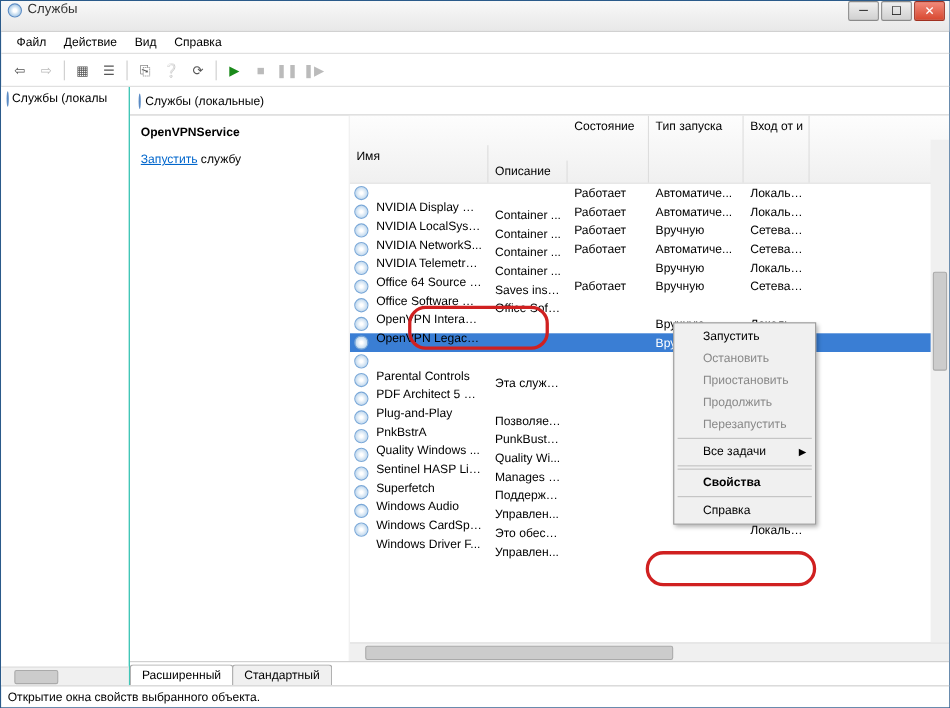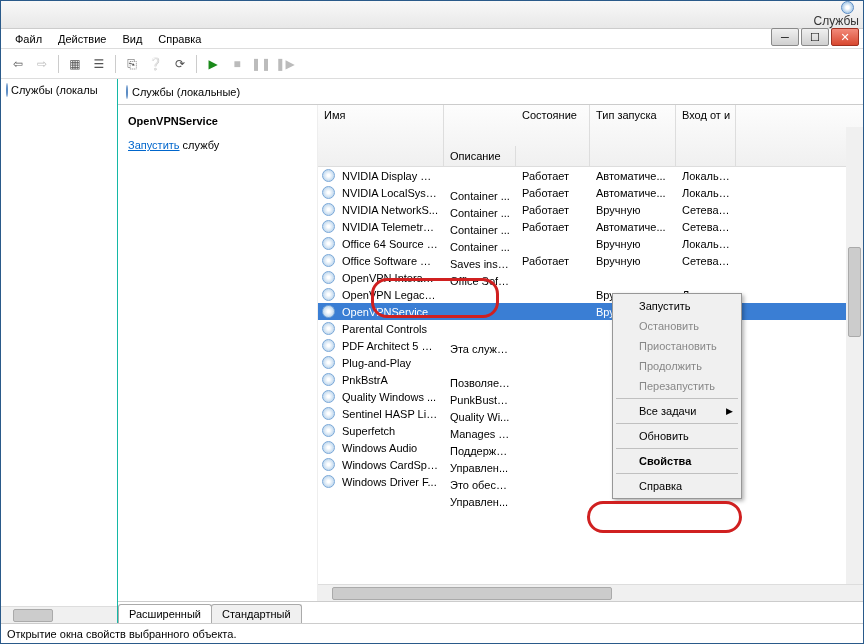"Службы" .titlebar { align-items: flex-end -> flex-start; flex-direction: column -> none }
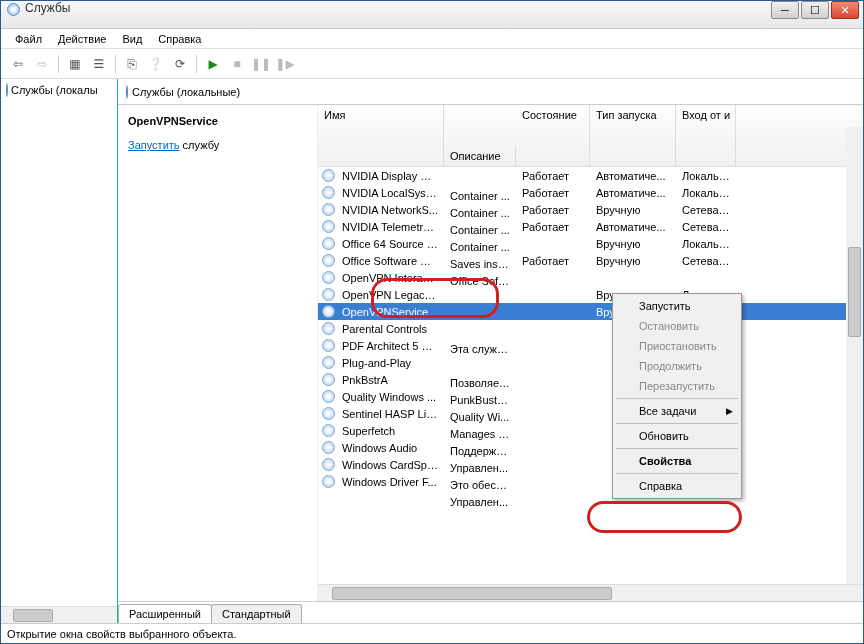"Имя" .c1 { margin-top: none -> 27px }
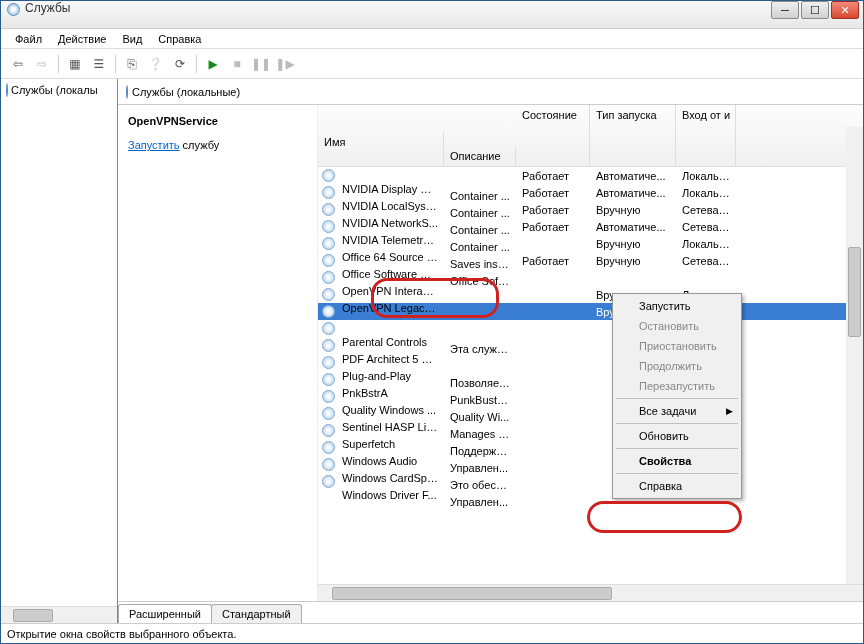"Обновить" div.mi { html: <div>Обновить</div> -> none }
